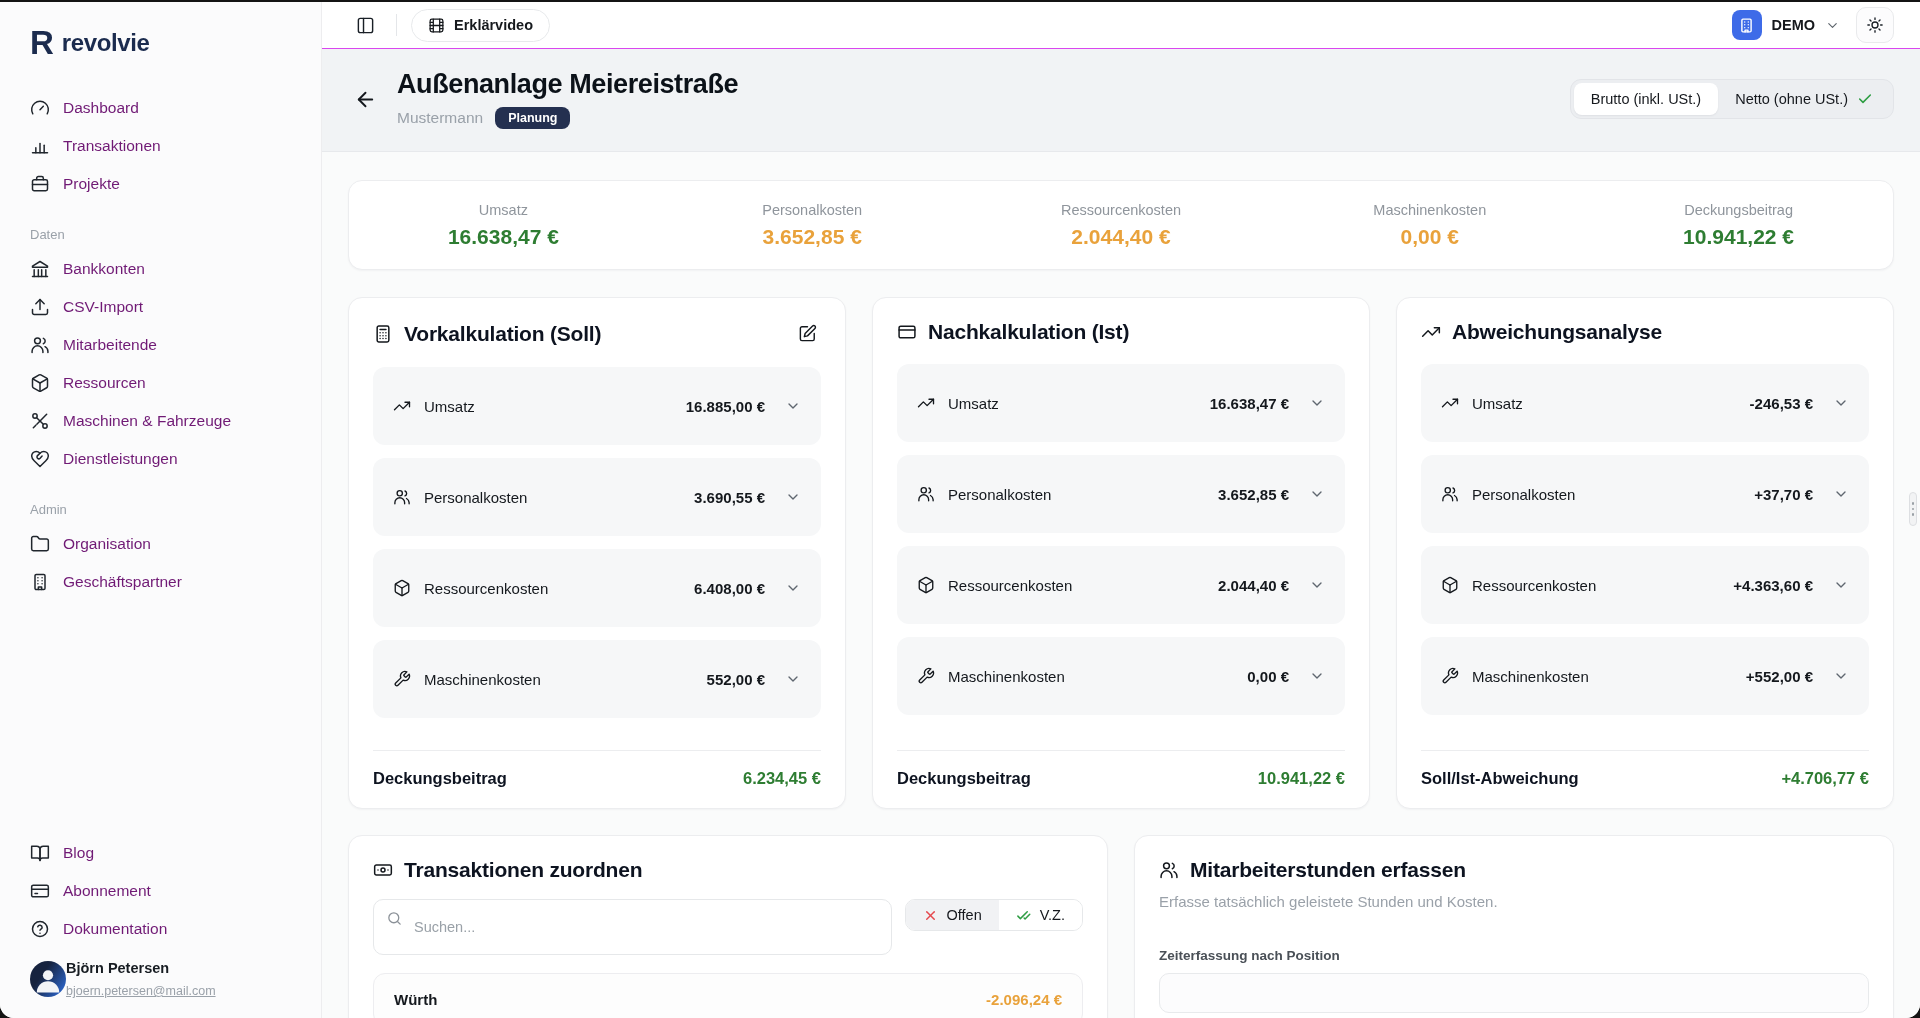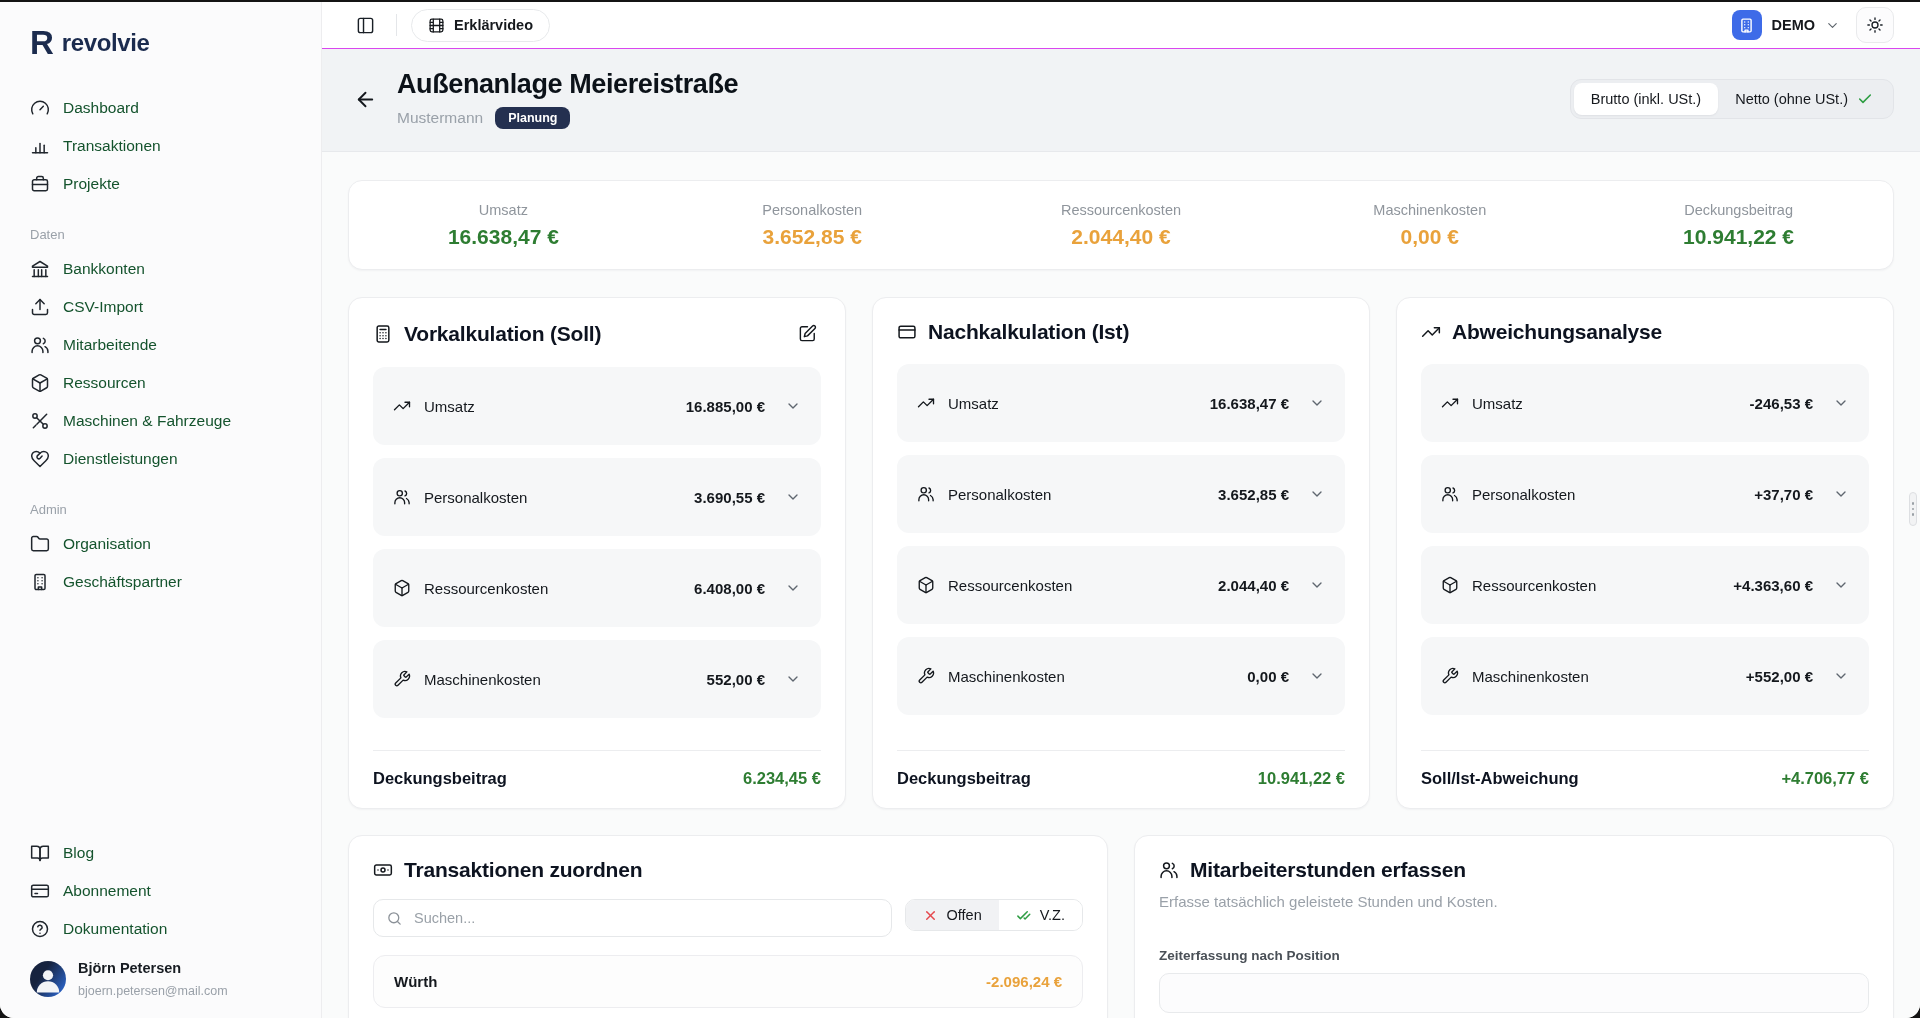"Dashboard" .side-item { color: #14532d -> #701a75 }
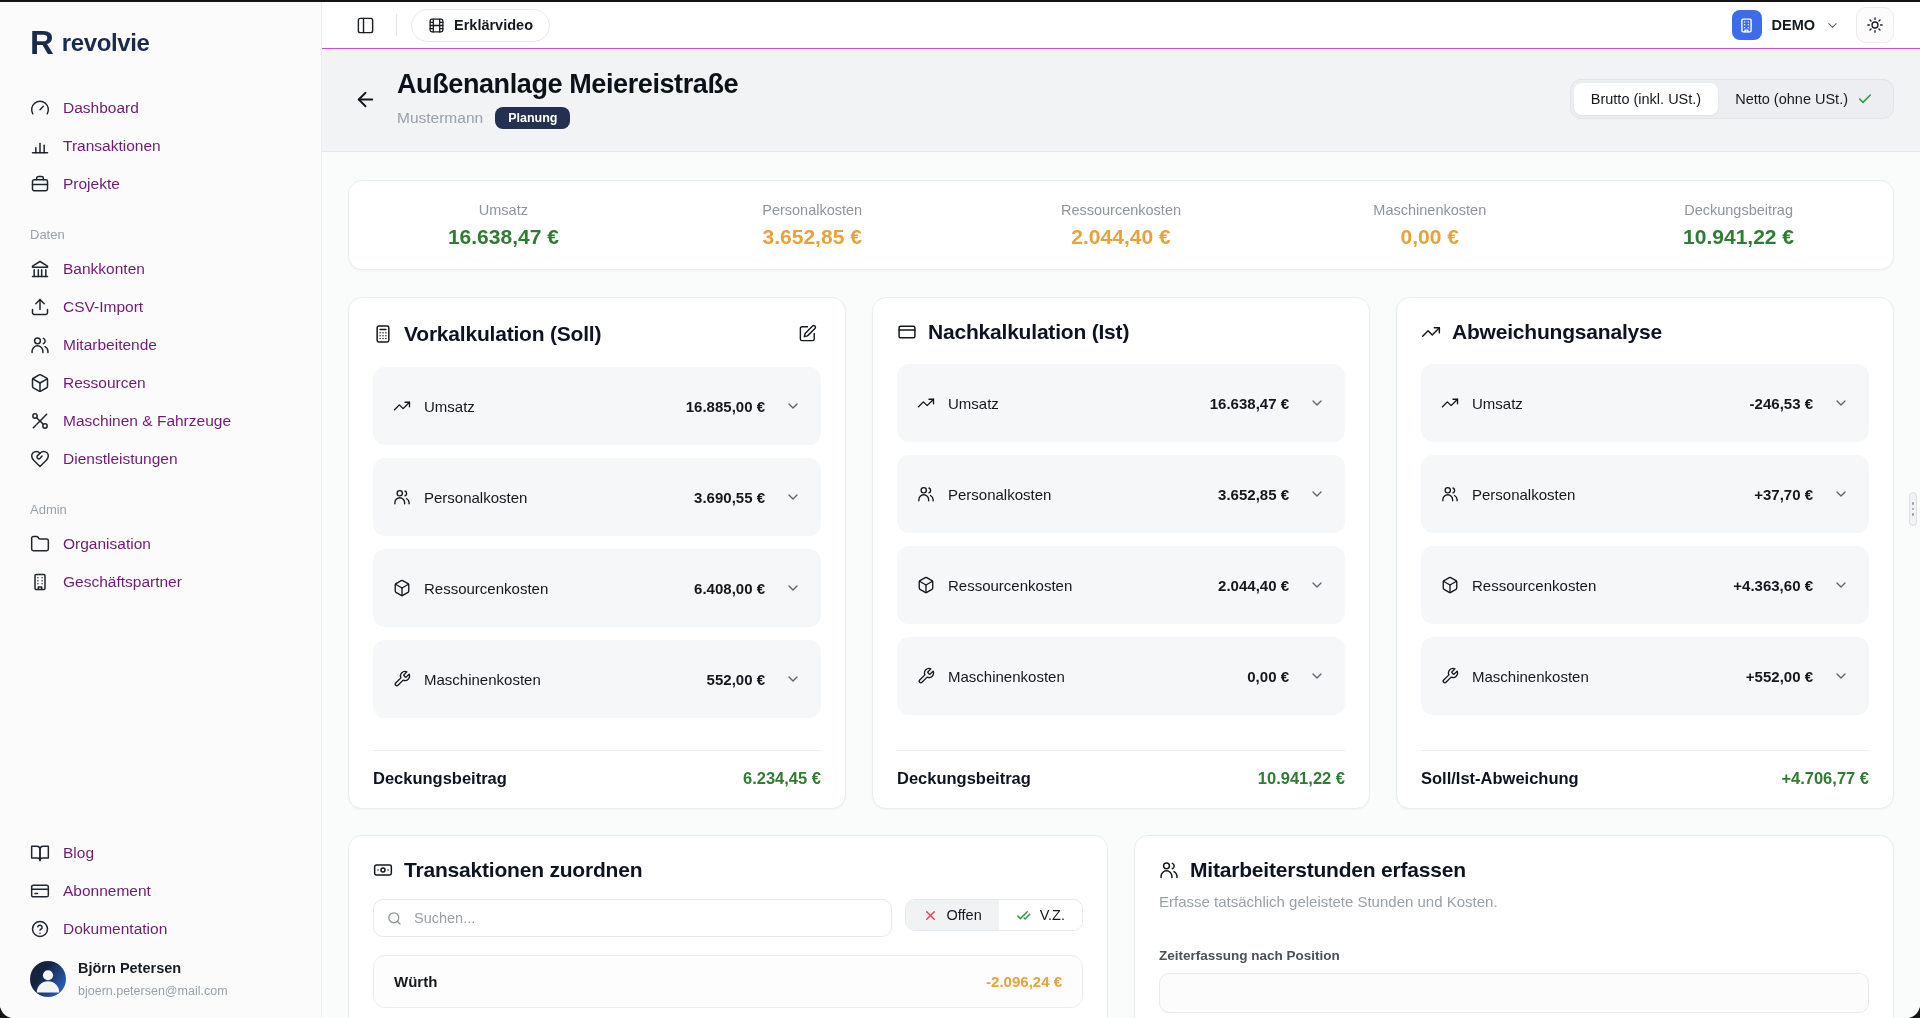"Suchen..." .search-input { height: 38px -> 56px }
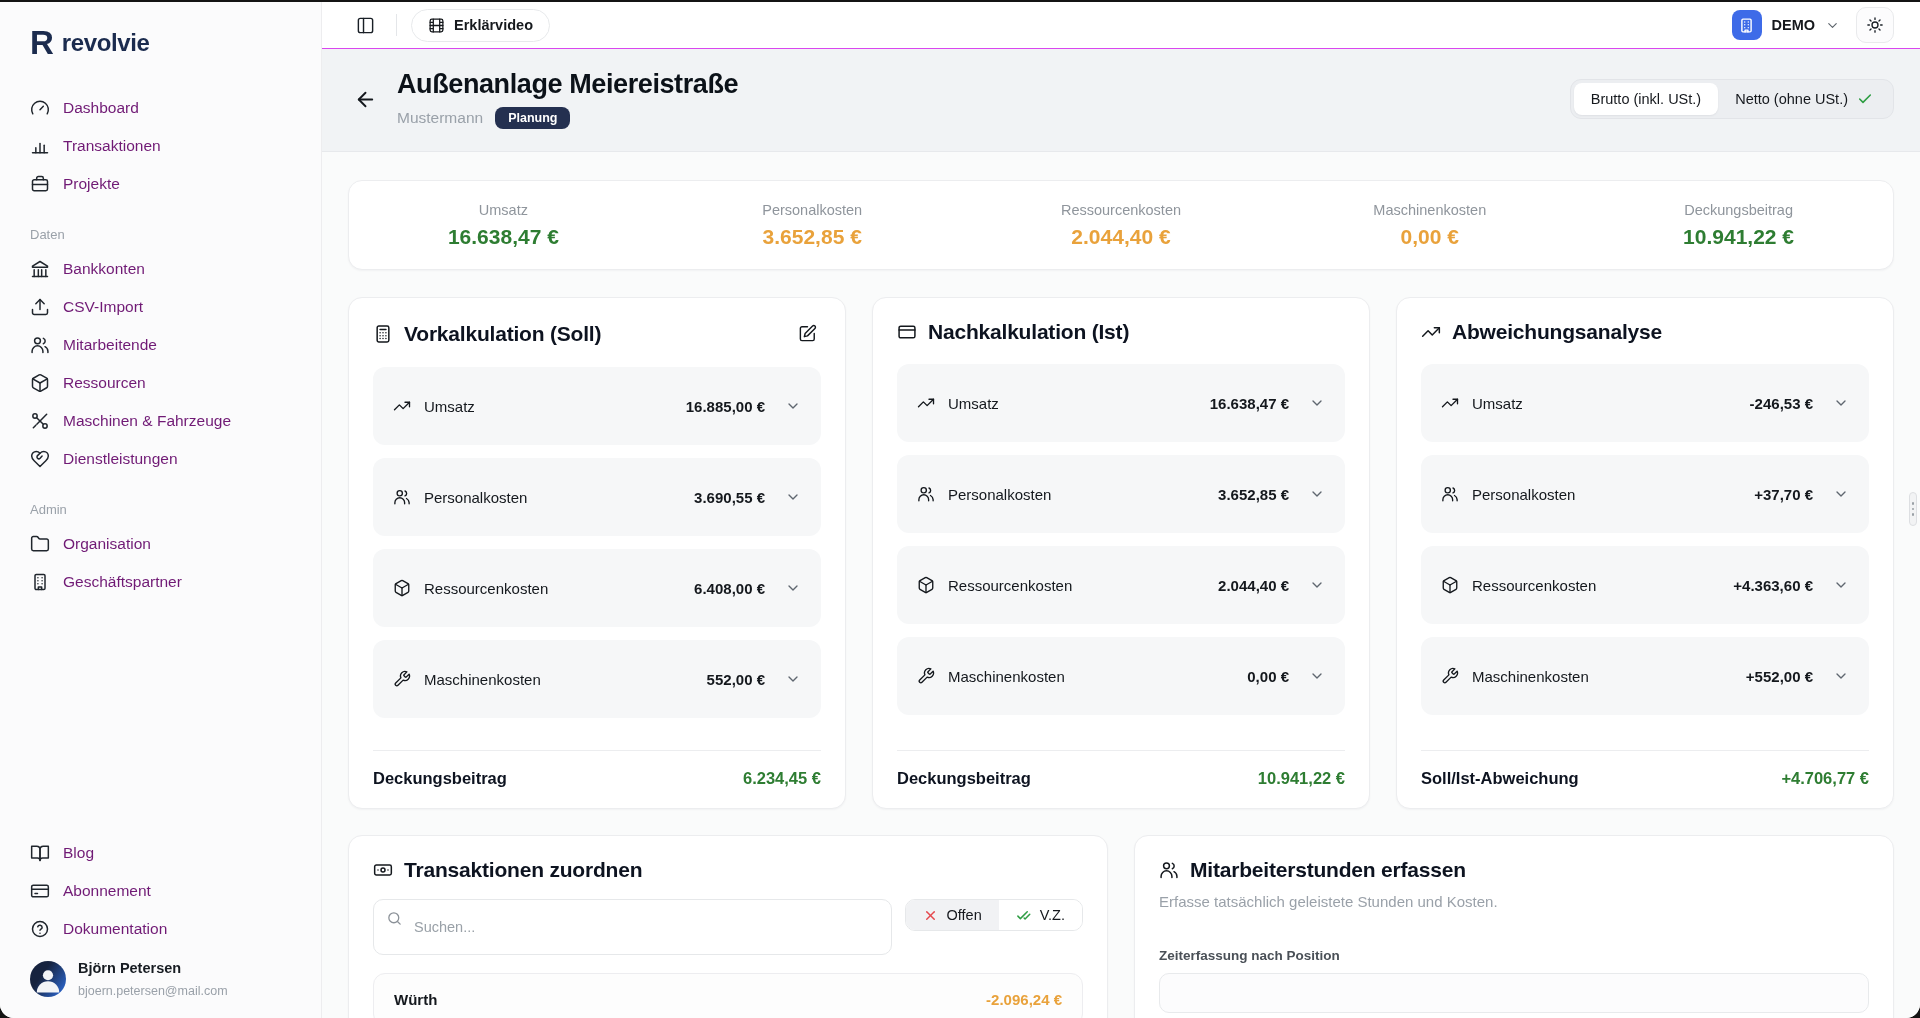"Björn Petersen" .user-row { gap: 12px -> none }
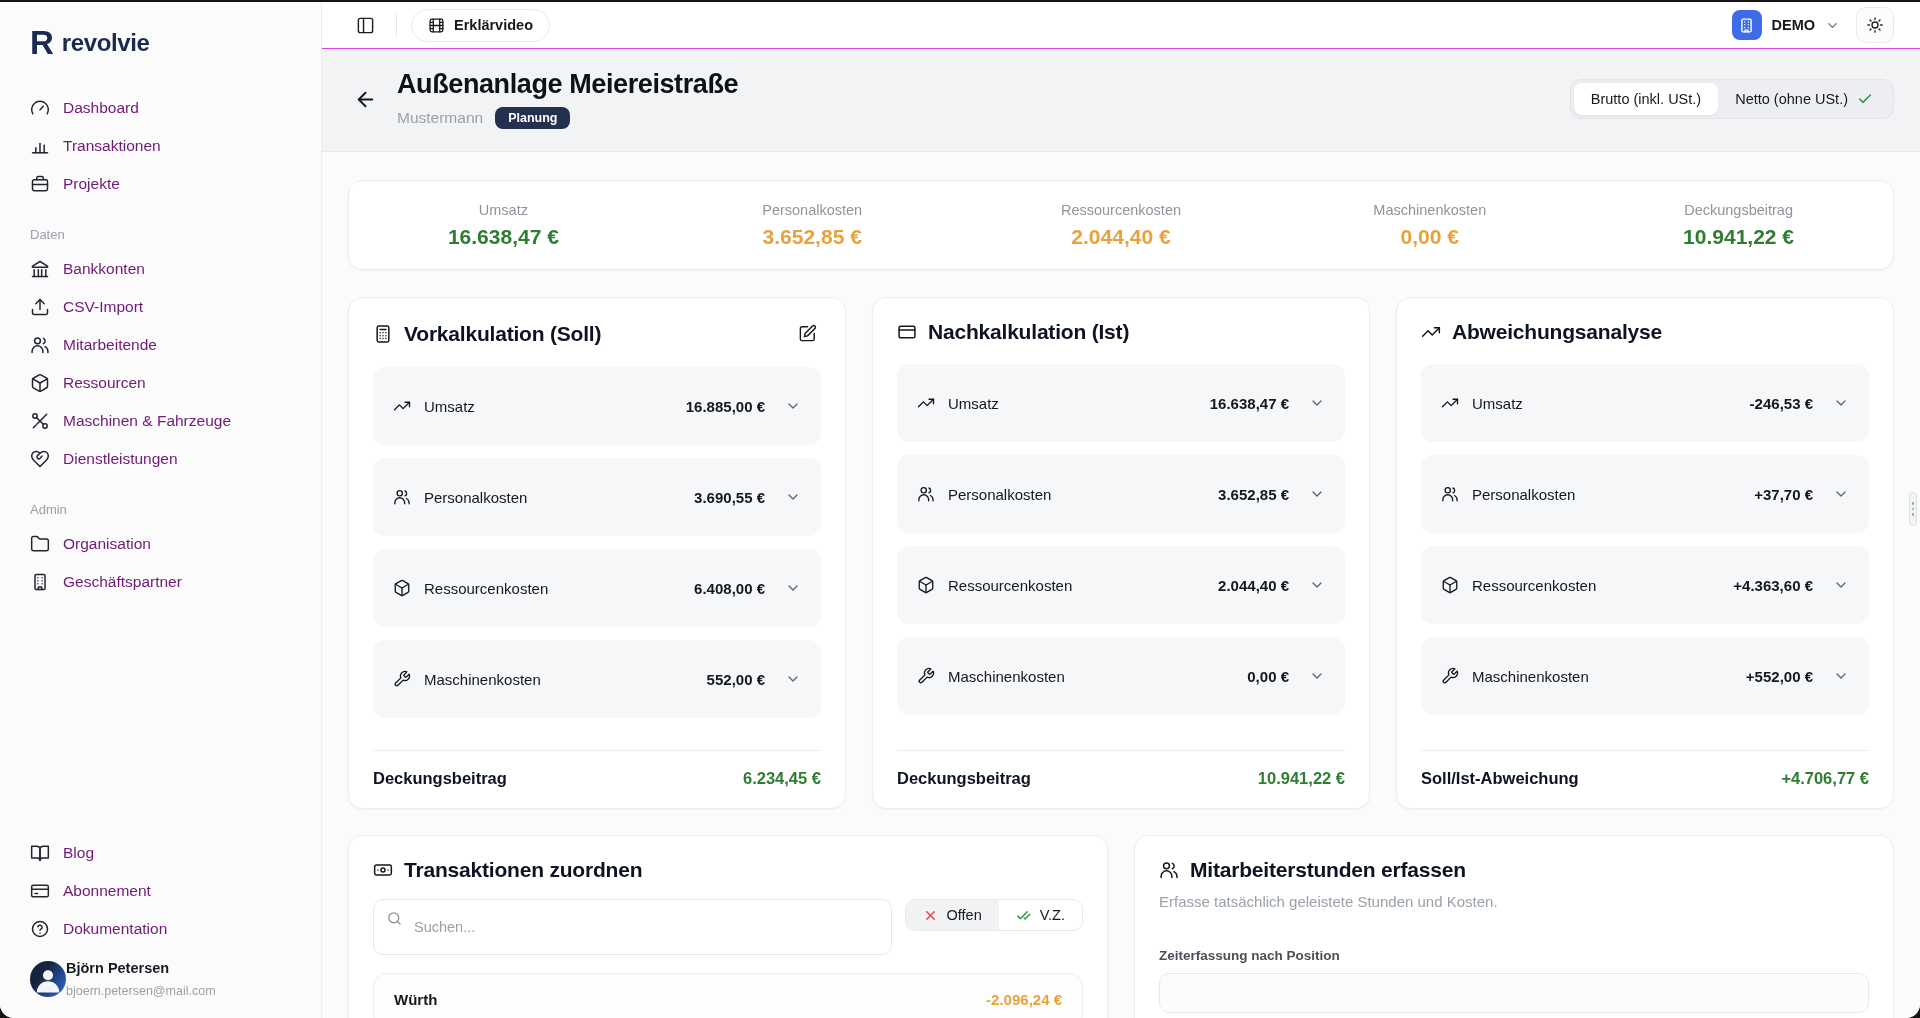"bjoern.petersen@mail.com" .user-email { text-decoration: none -> underline }
